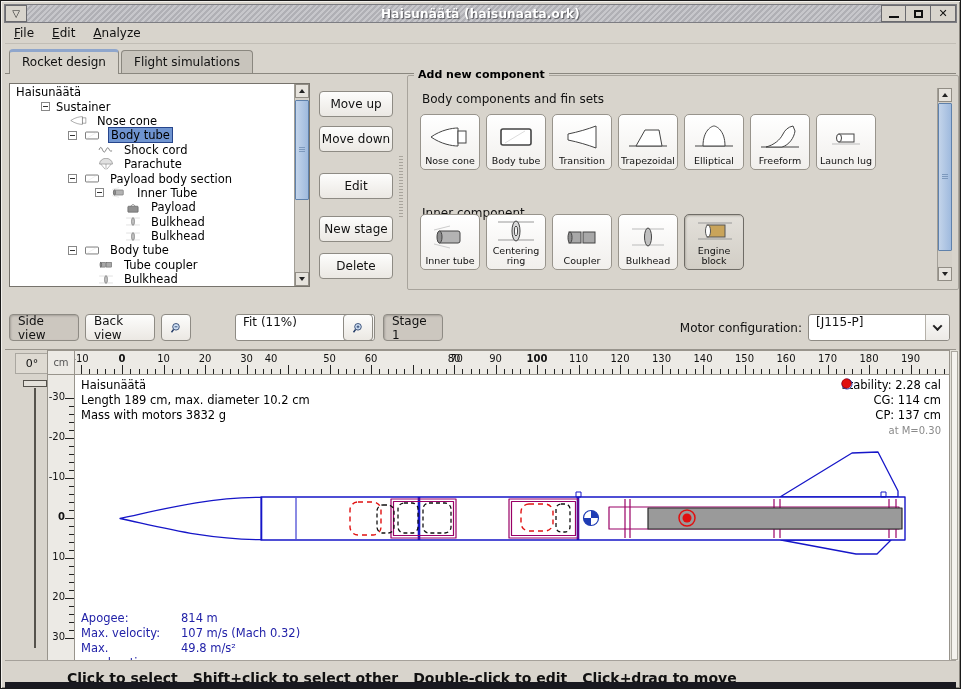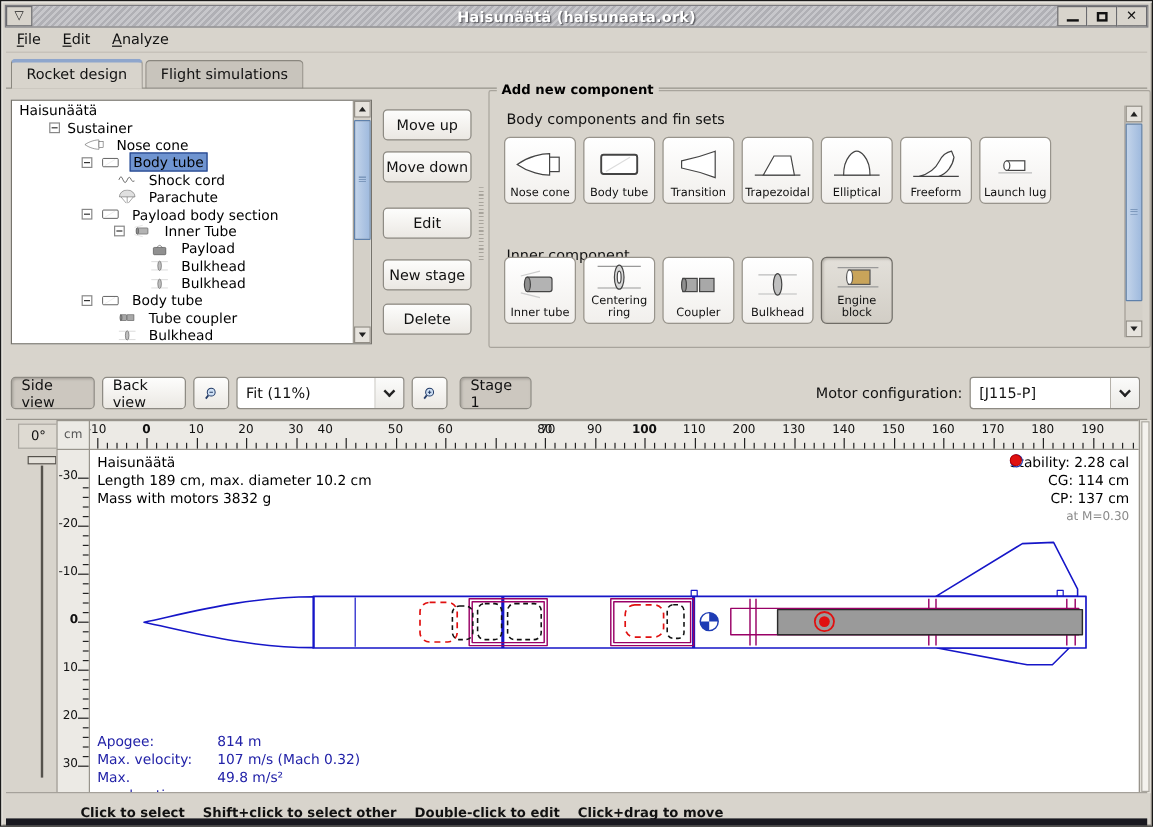"Fit (11%)" .combo { align-items: center -> none; margin-left: none -> 38px }
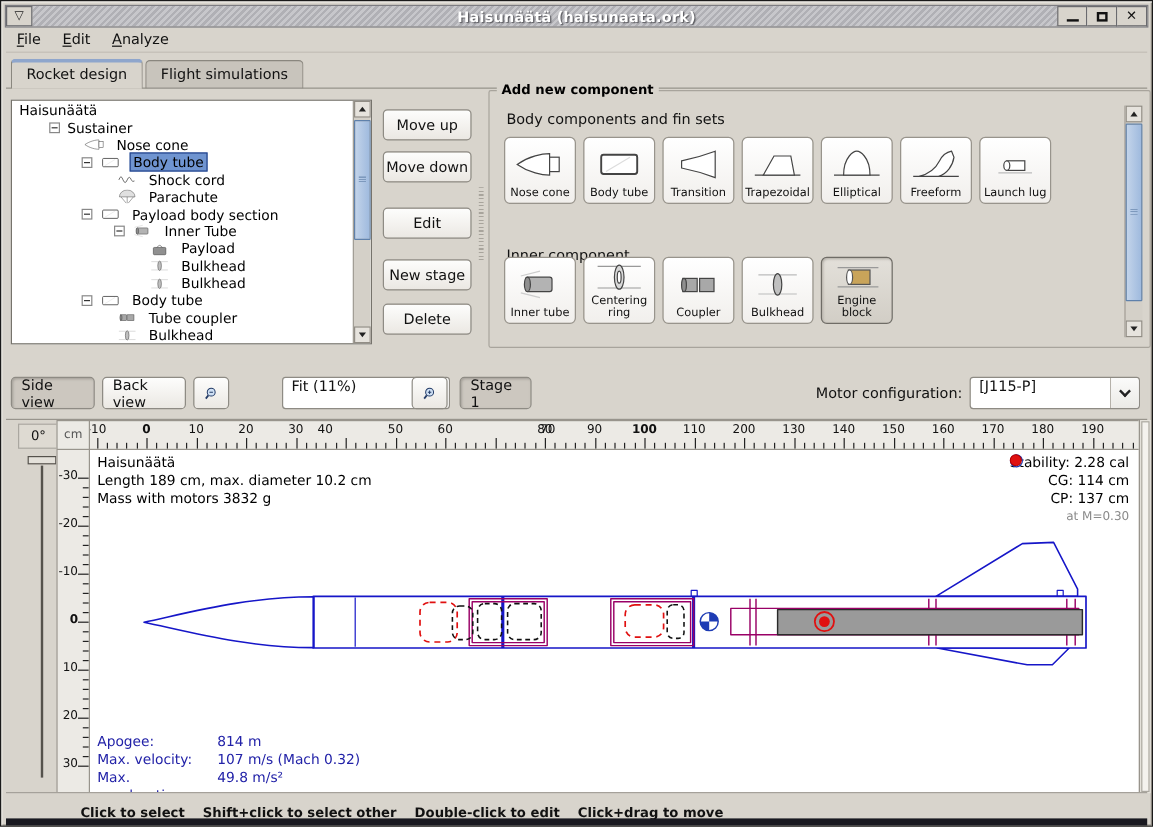"200" div.hlabel { text: 200 -> 120 }
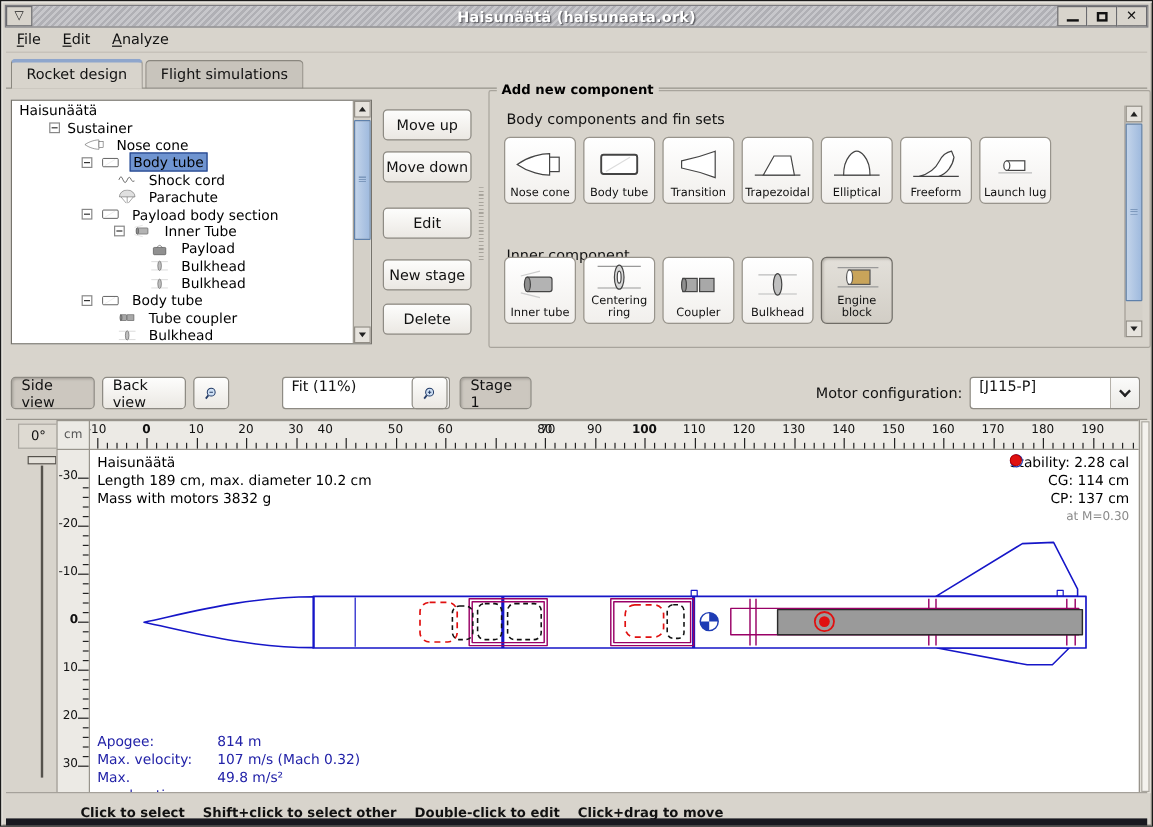"Click to select" .hint { font-size: 11px -> 14px }
